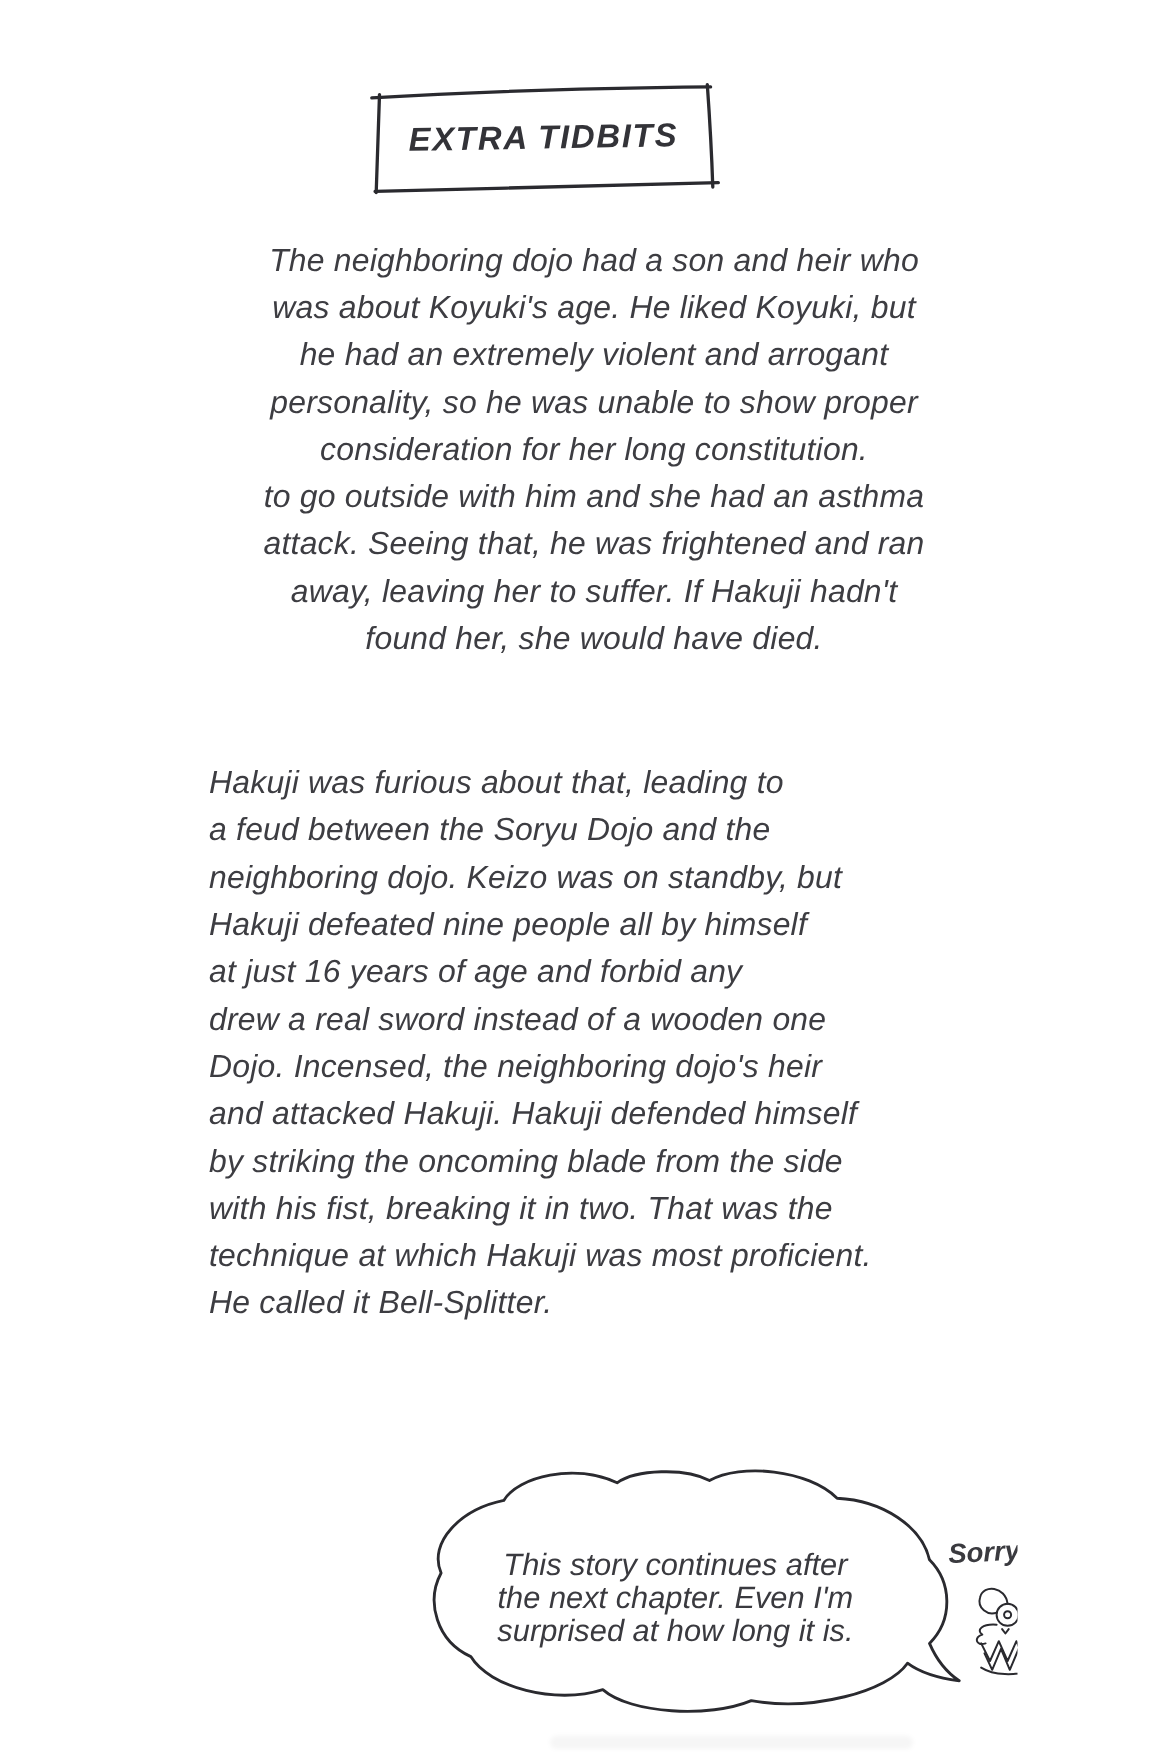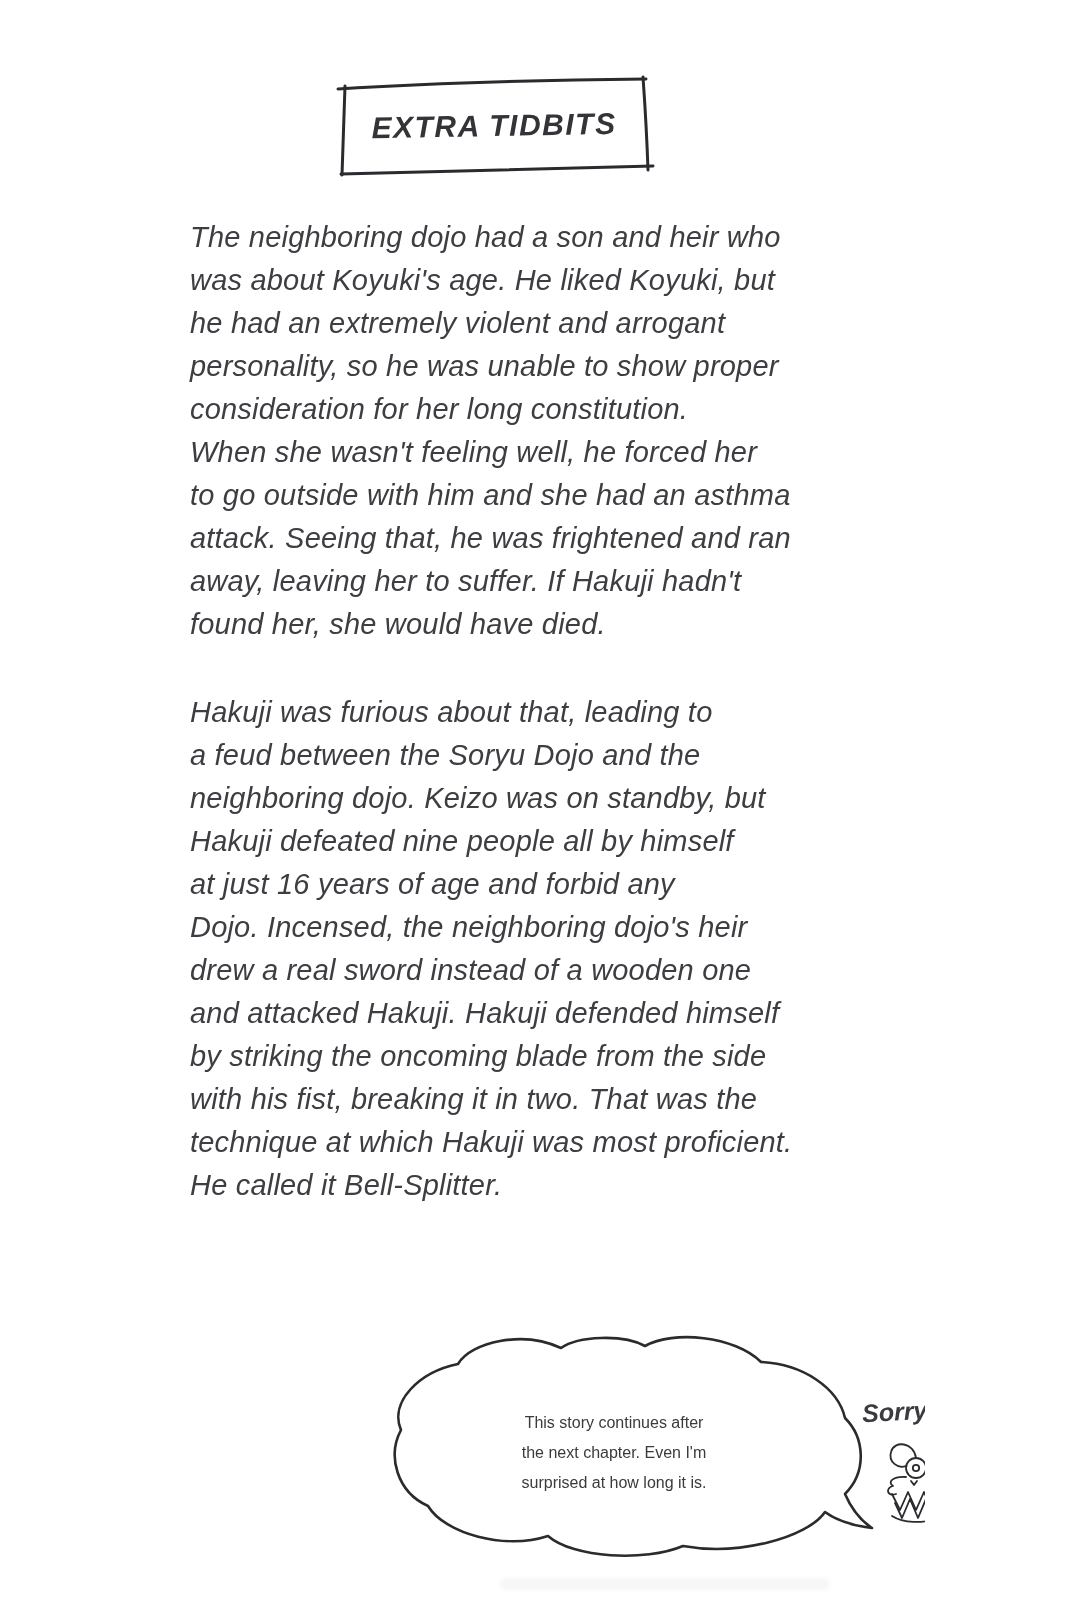"The neighboring dojo had a" .paragraph-1 { text-align: none -> center }
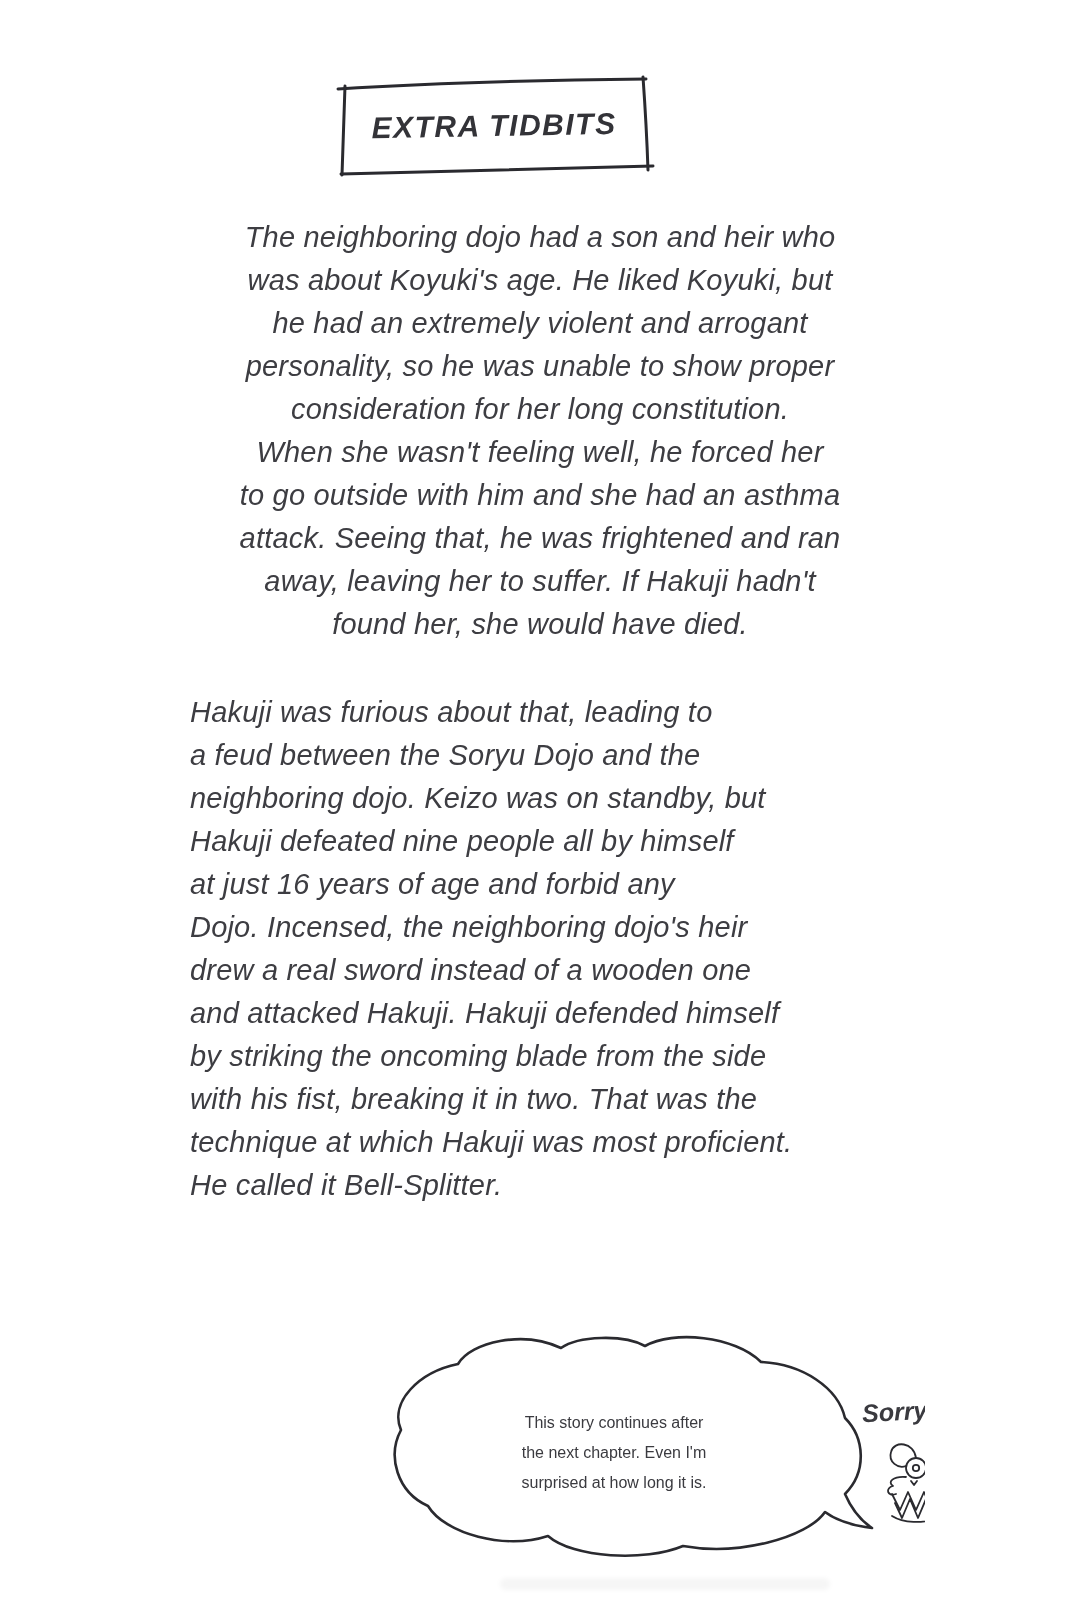"When she wasn't feeling well," div { html: <div>When she wasn't feeling well, he forced her</div> -> none }
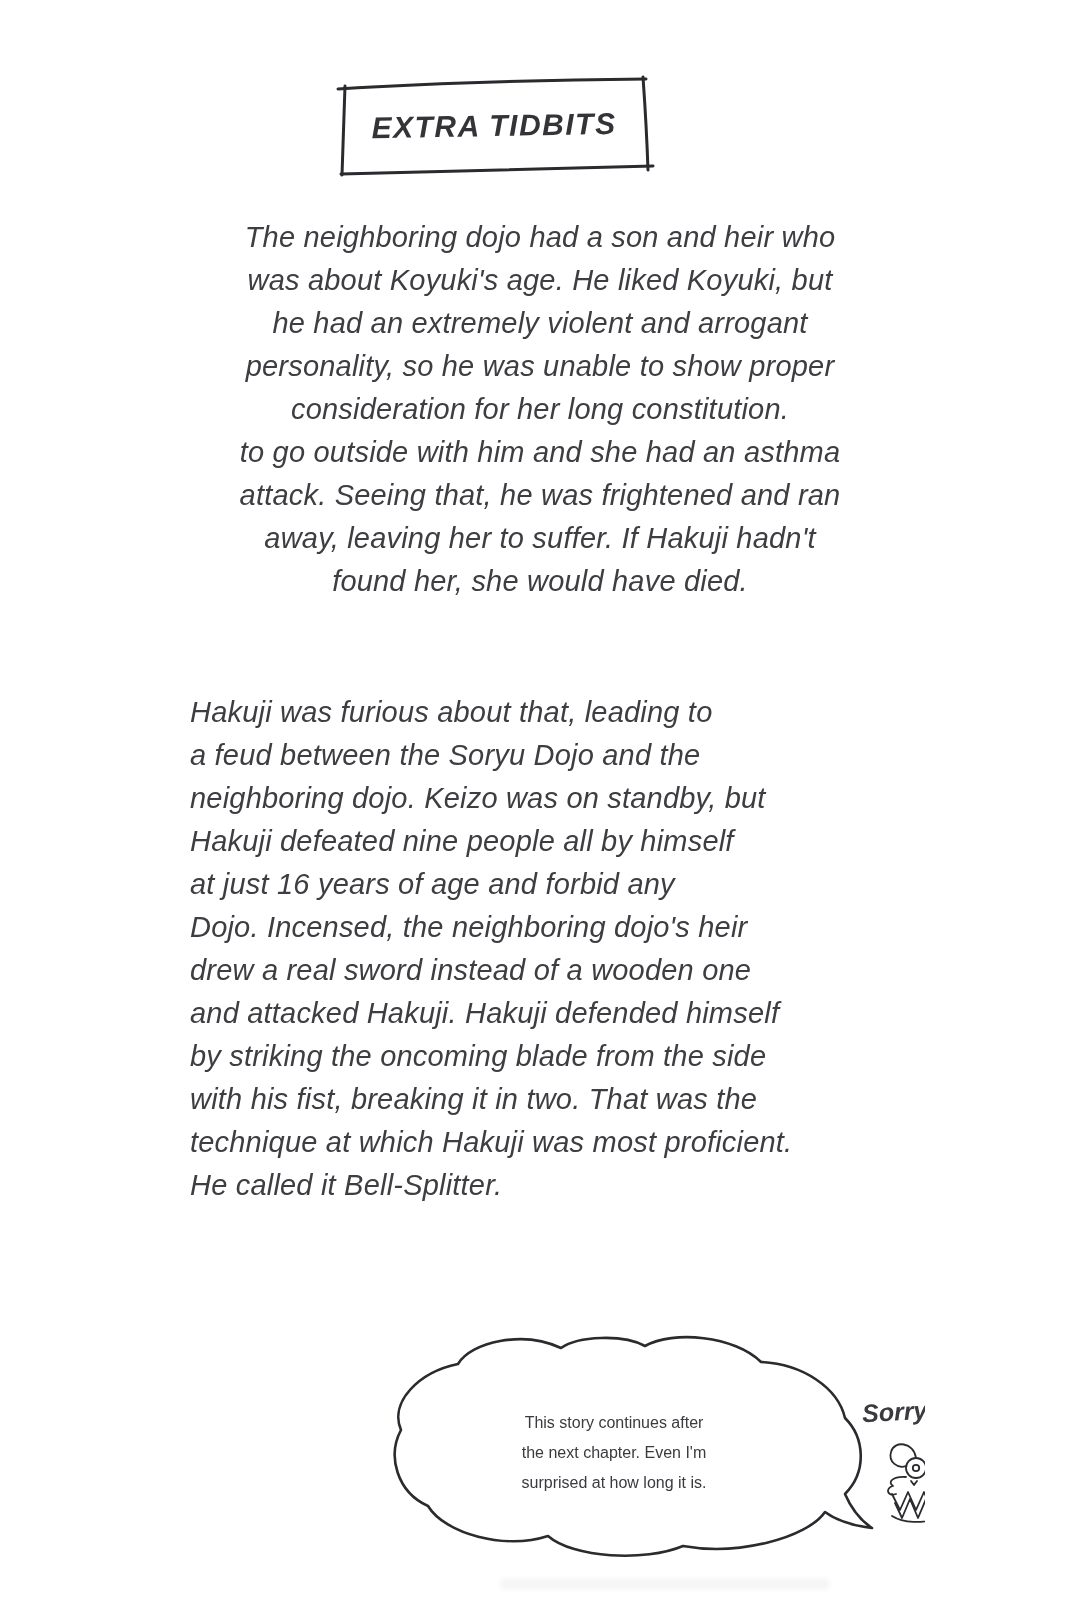"Dojo. Incensed, the neighboring dojo's" div { order: before "drew a real sword instead" -> after "drew a real sword instead" }
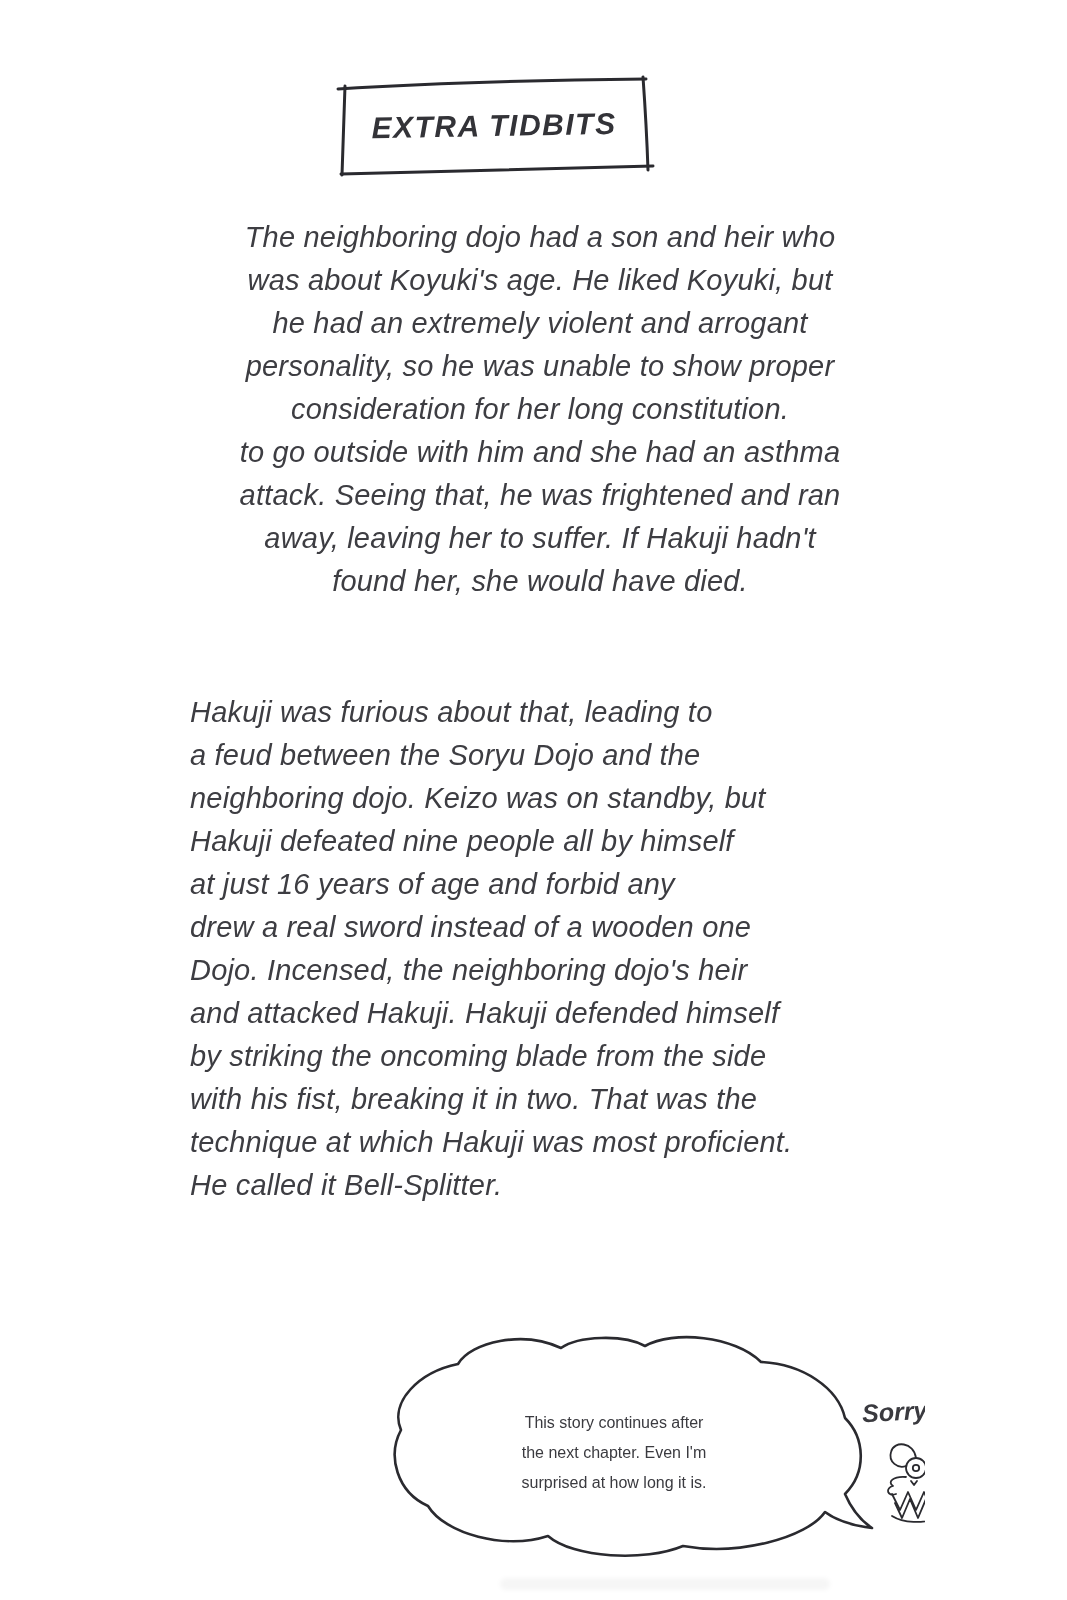"This story continues after" .bubble-text { font-size: 16px -> 28px; font-style: none -> italic }
